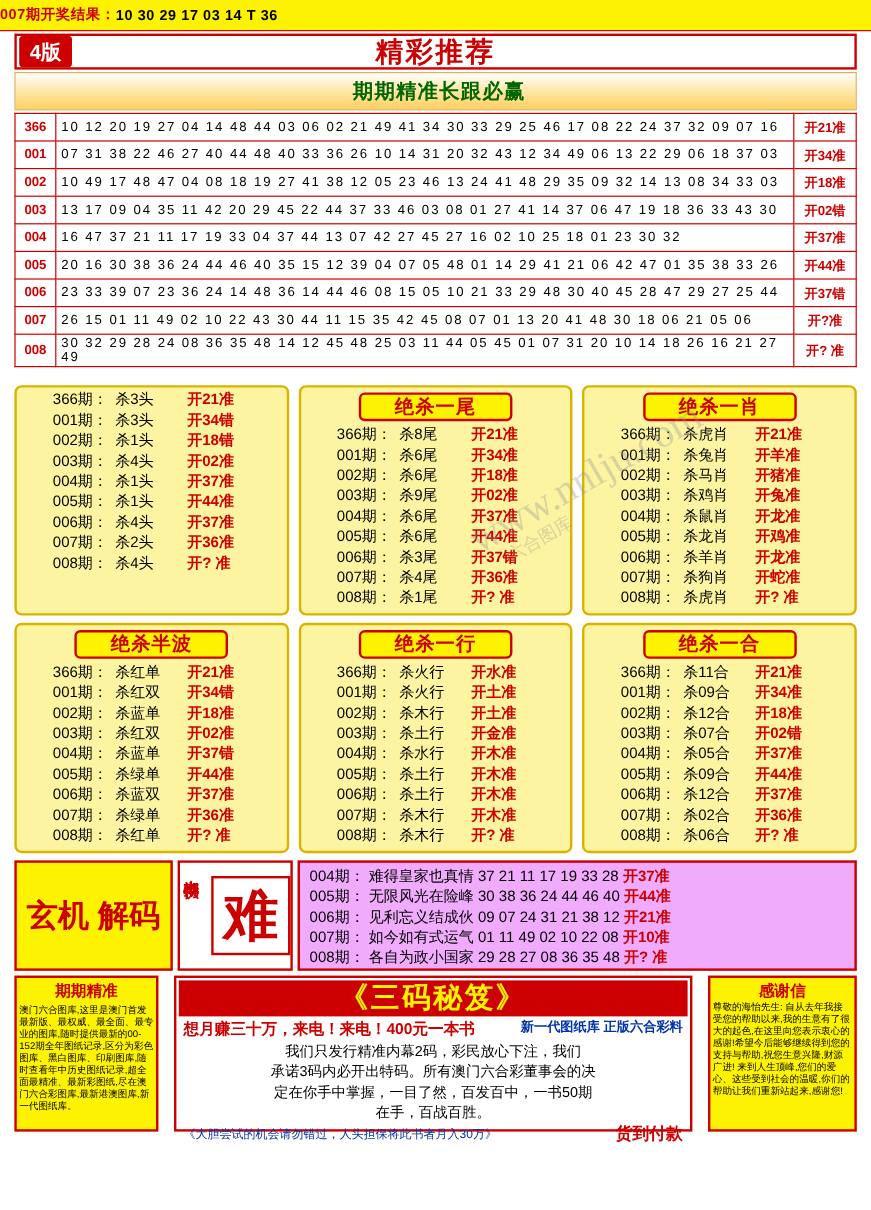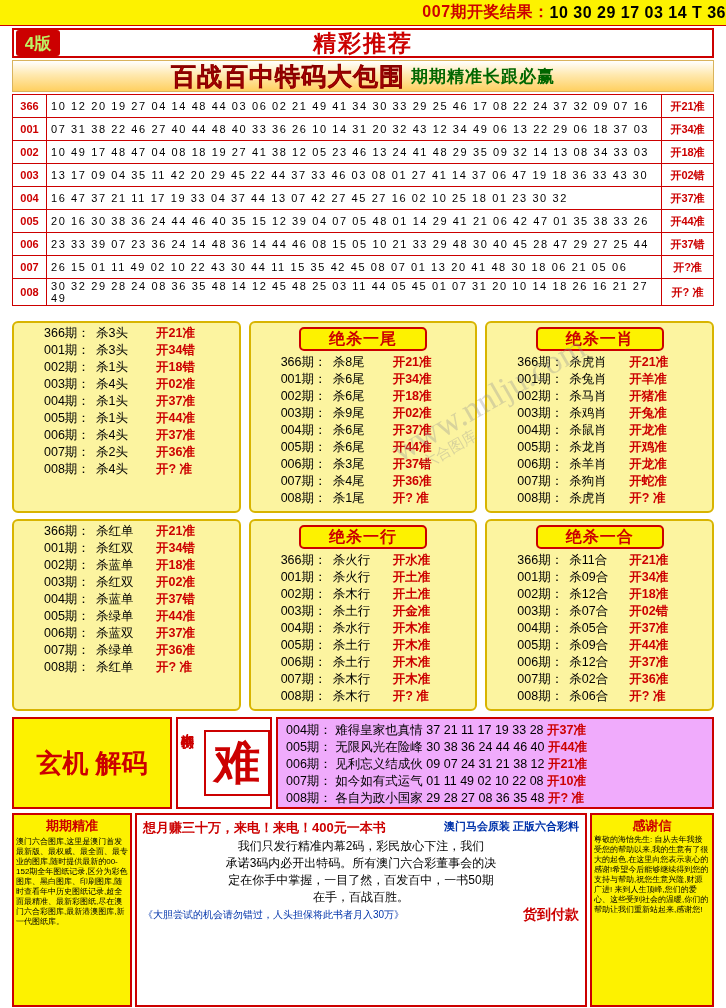"007期开奖结果：" .top-header { font-size: 16px -> 12px; justify-content: flex-end -> flex-start }
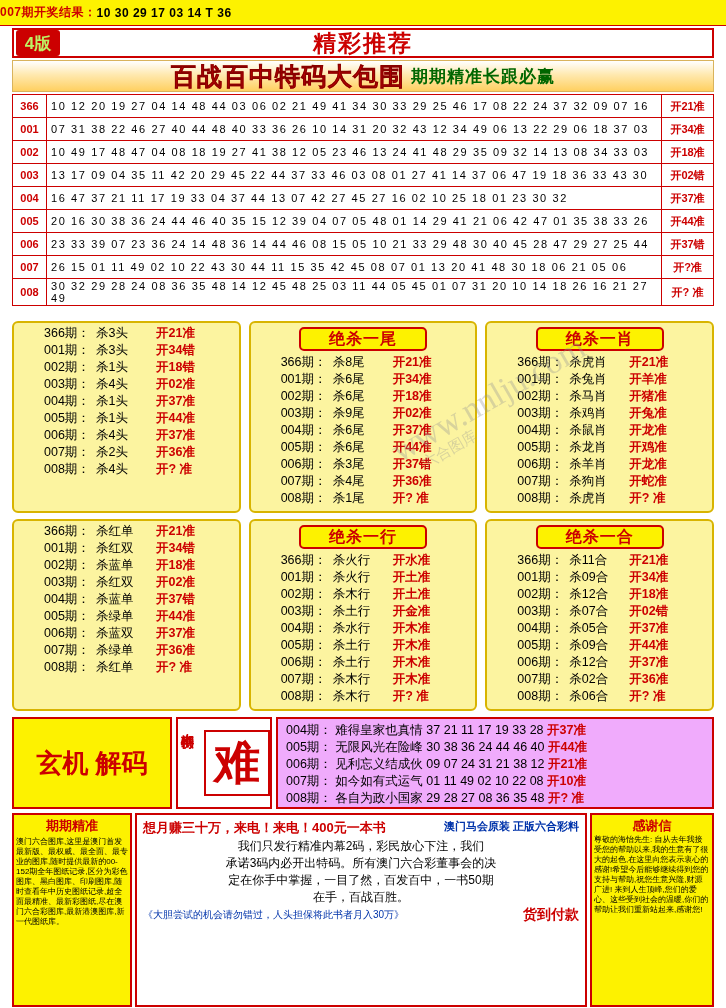"4版" .ver-badge { color: #bef264 -> #ffffff }
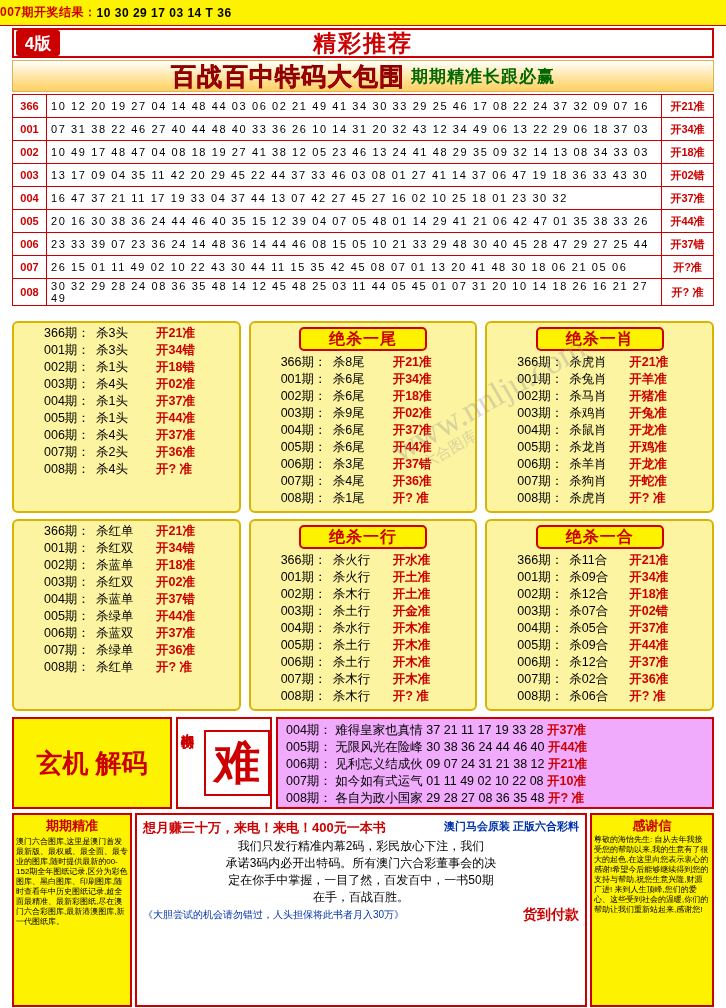"百战百中特码大包围" span.b1 { html: <span>百战百中特码大包围</span> -> none }
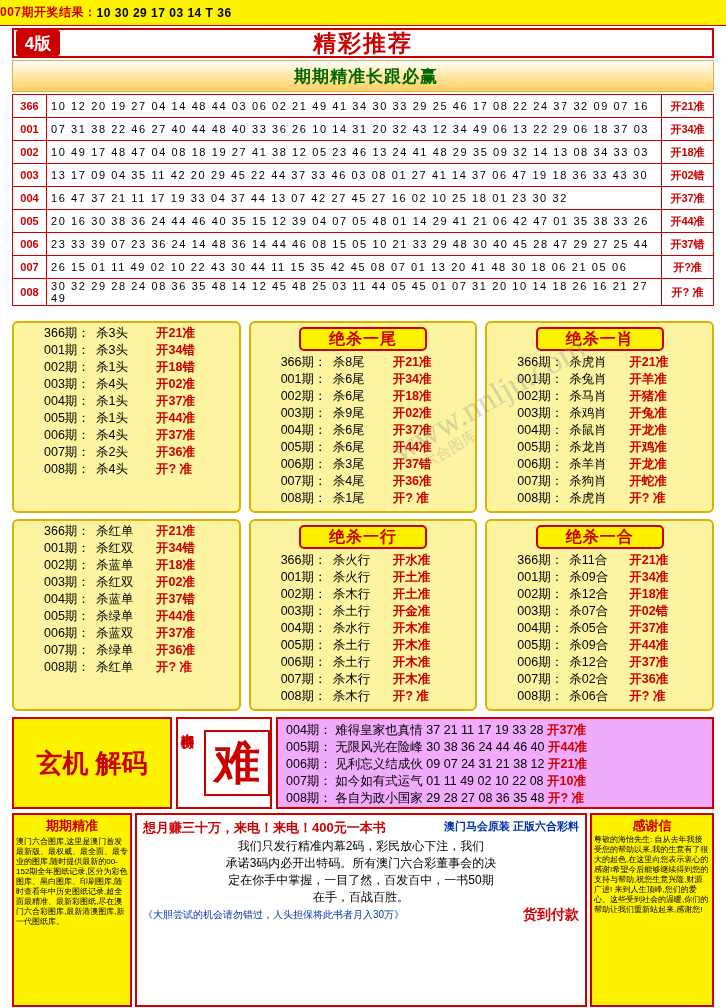"绝杀半波" div.card-title { html: none -> <div>绝杀半波</div> }
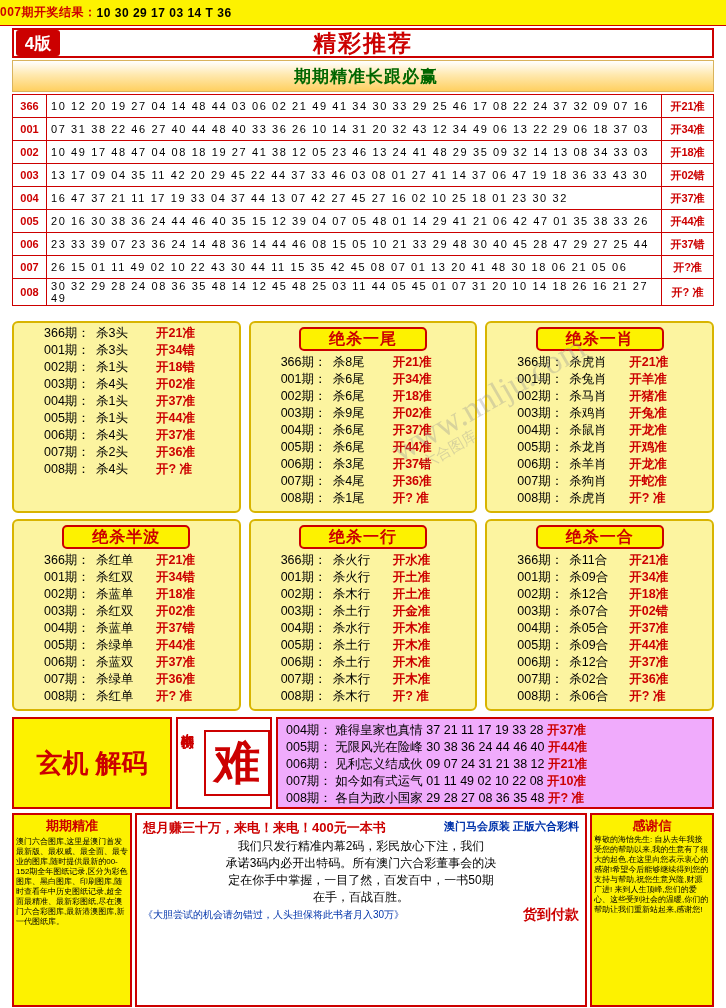"玄机 解码" .decode-left { width: 160px -> 132px }
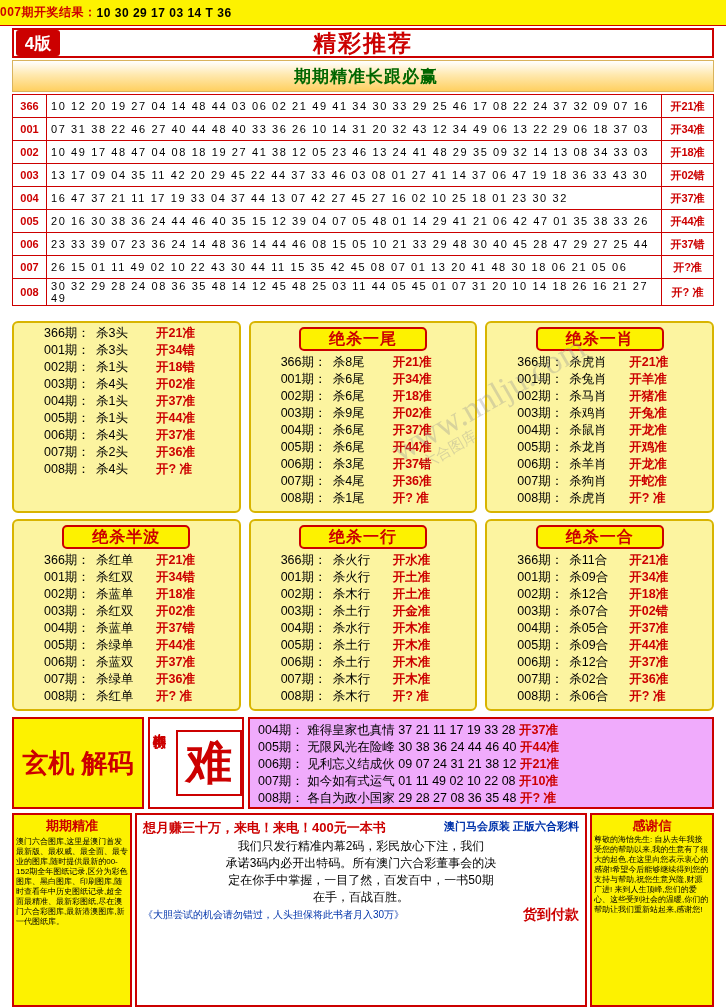"期期精准" .bottom { gap: 3px -> 13px; height: 194px -> 130px }
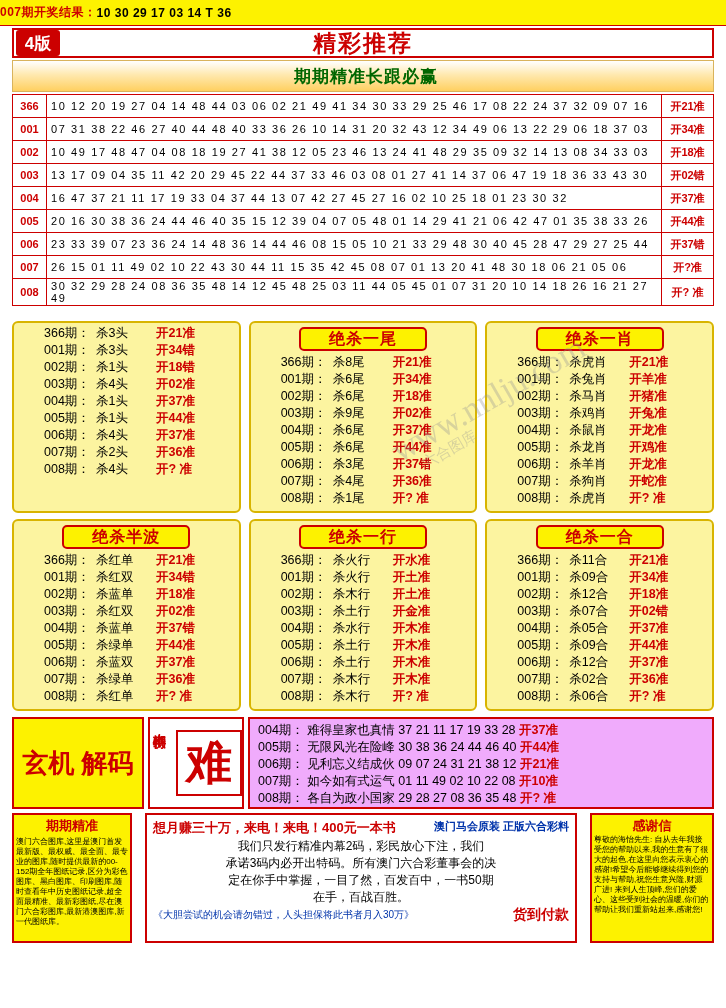"《三码秘笈》" div.bt2-title { html: none -> <div>《三码秘笈》</div> }
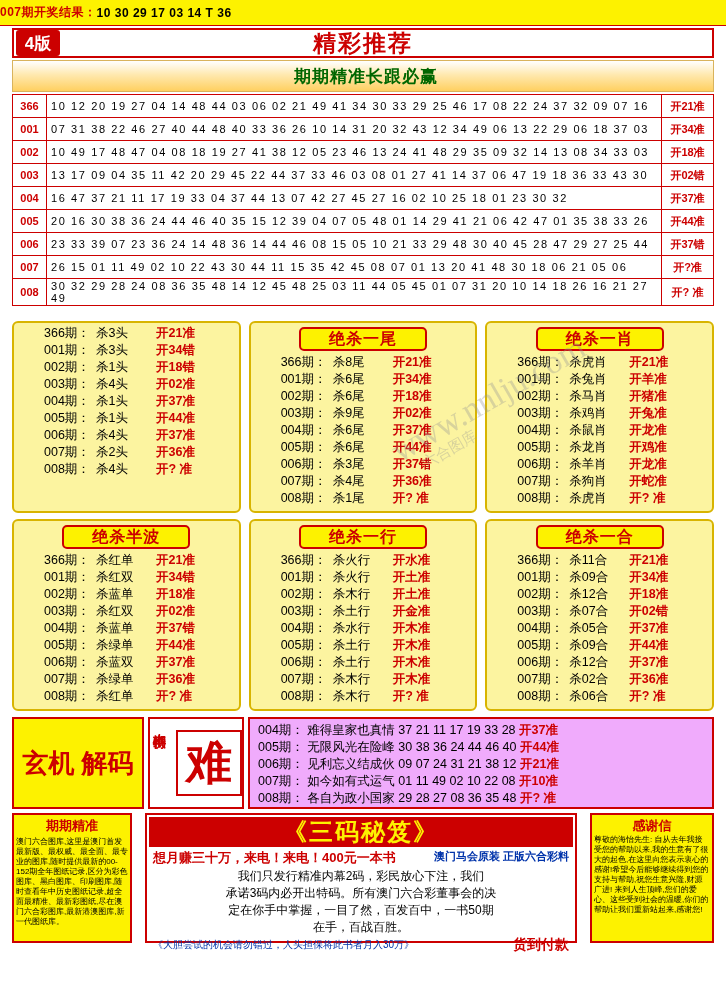"澳门马会原装 正版六合彩料" span.blue { text: 澳门马会原装 -> 新一代图纸库 }
